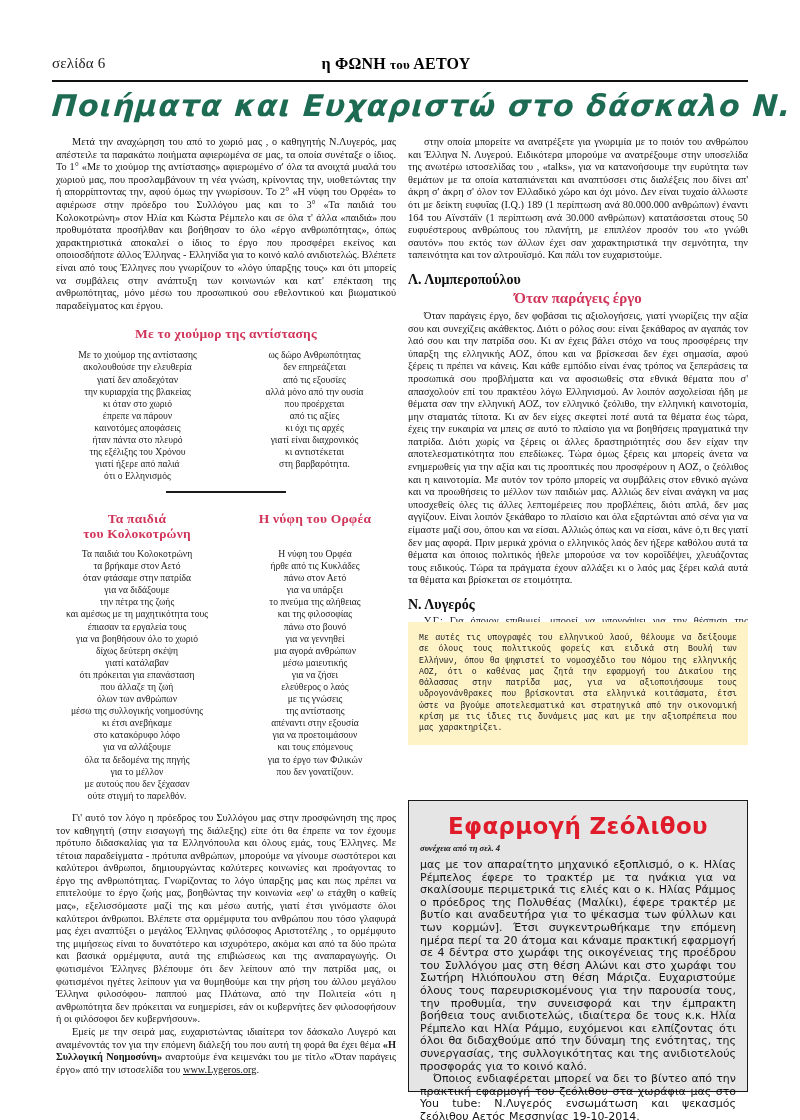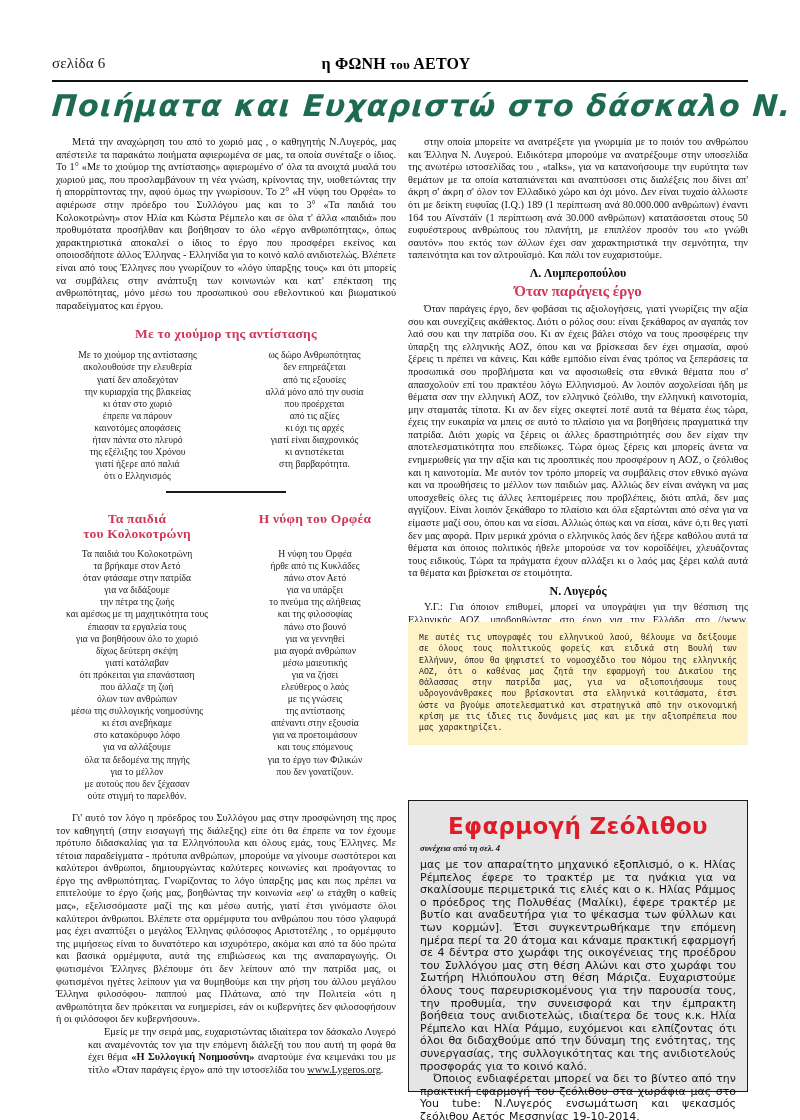"Λ. Λυμπεροπούλου" .byline { font-size: 12px -> 14px; margin-top: 4px -> 10px; text-align: center -> left }
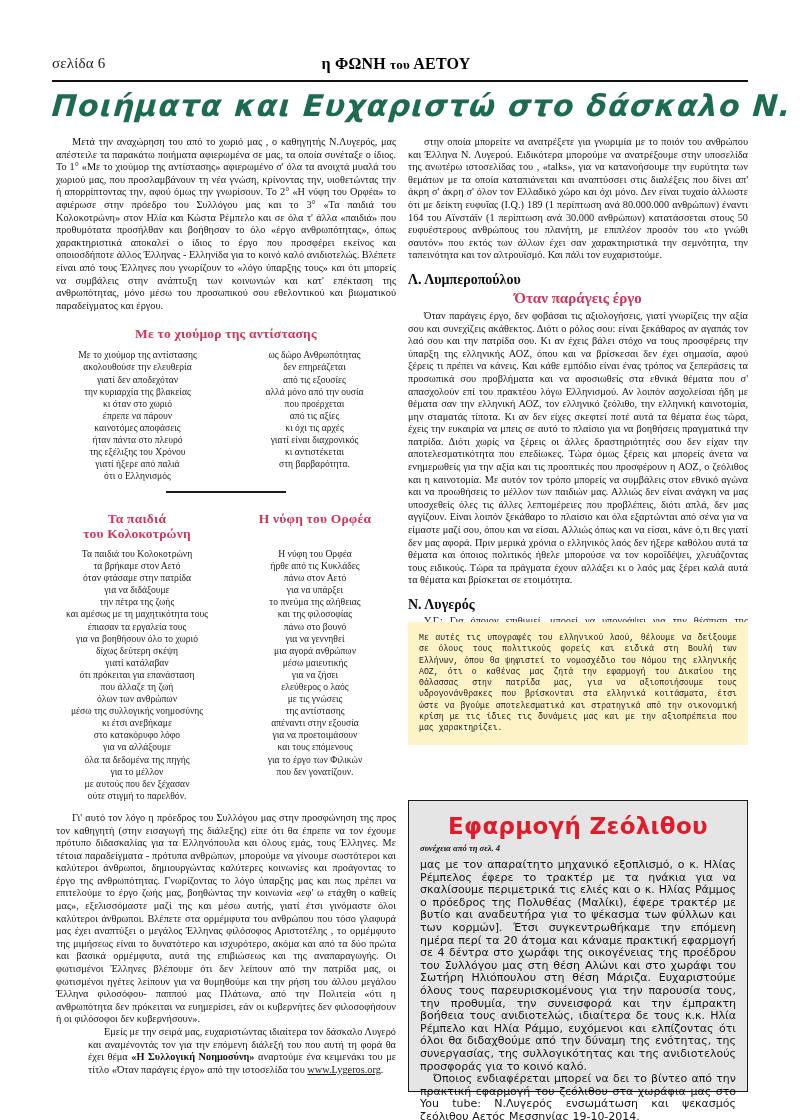"Εμείς με την σειρά μας," p.body + p.body { margin-left: 32px -> none }
